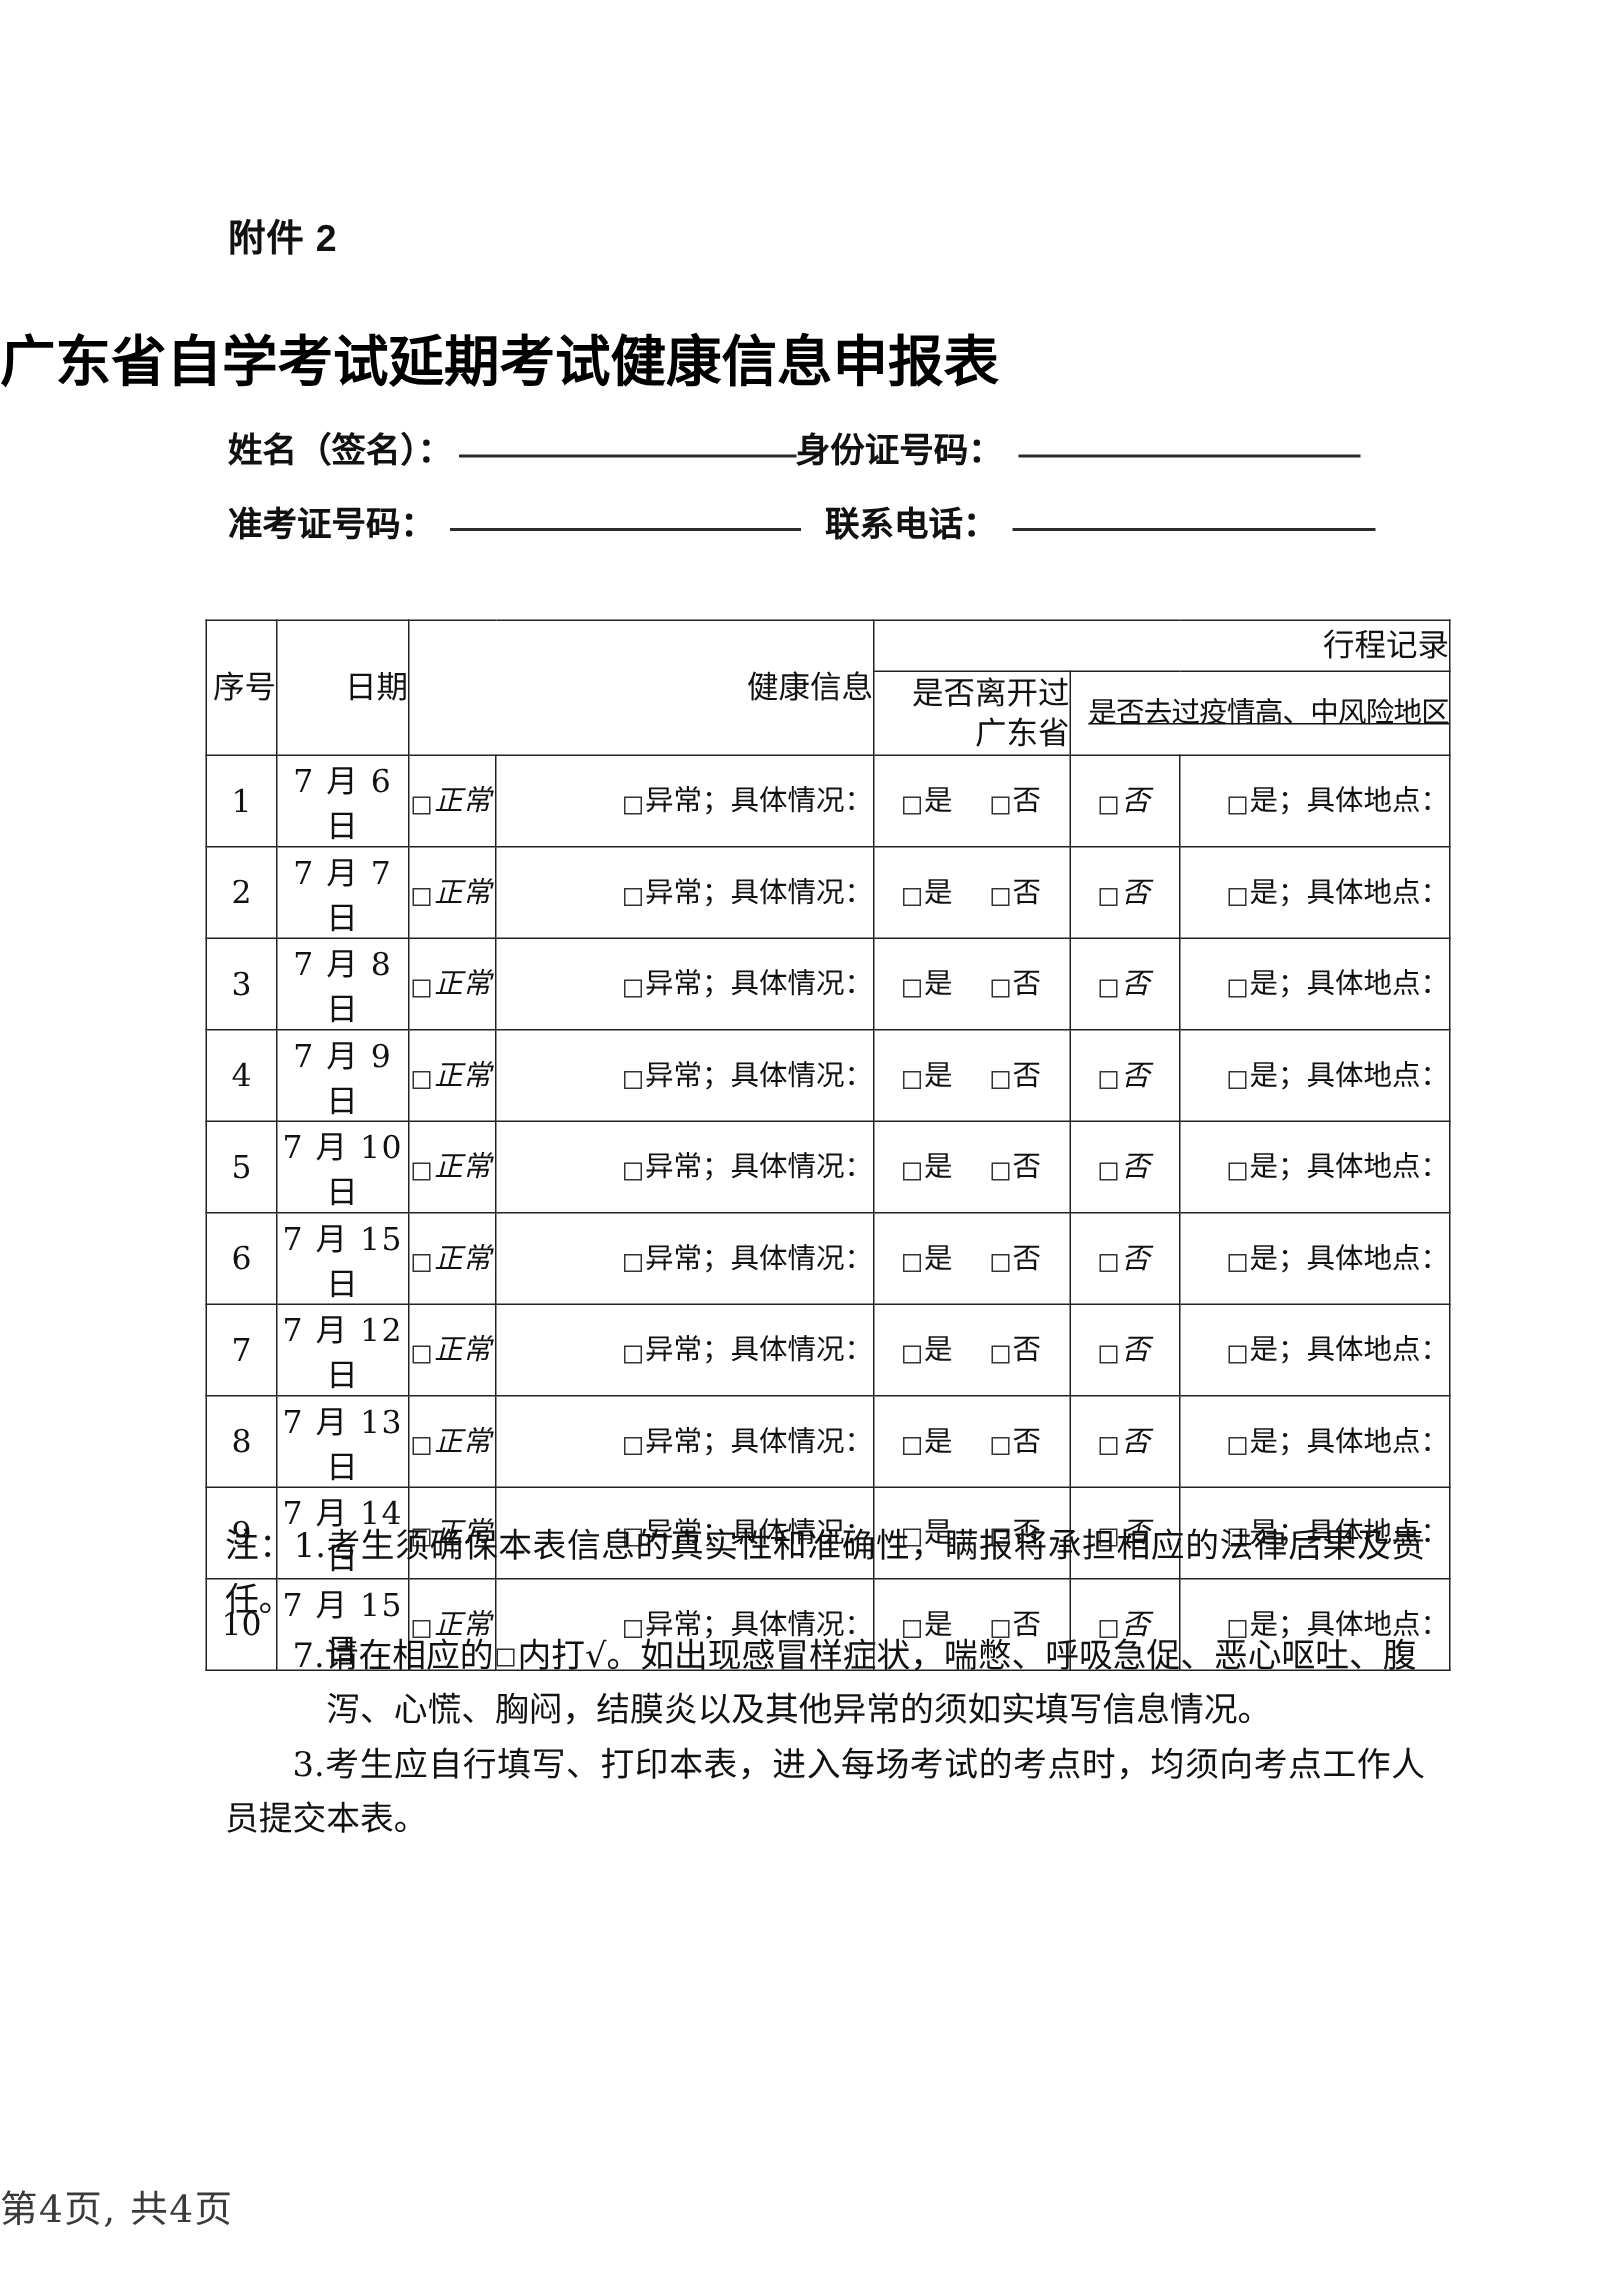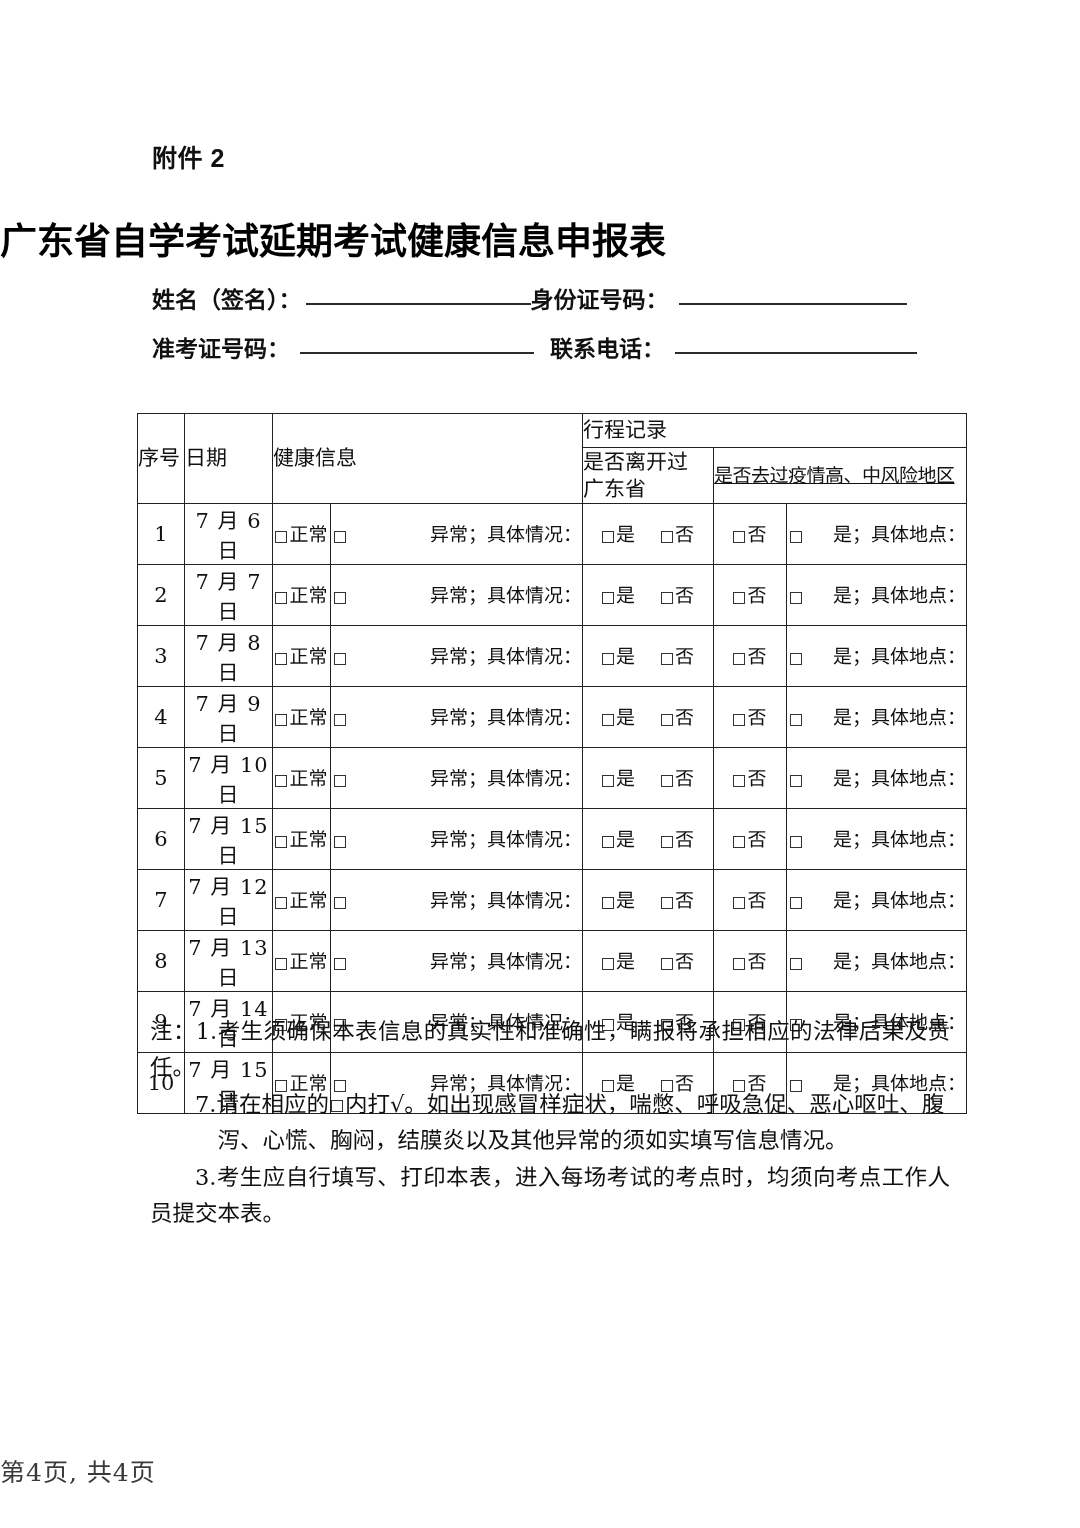"行程记录" th.hd { text-align: left -> right }
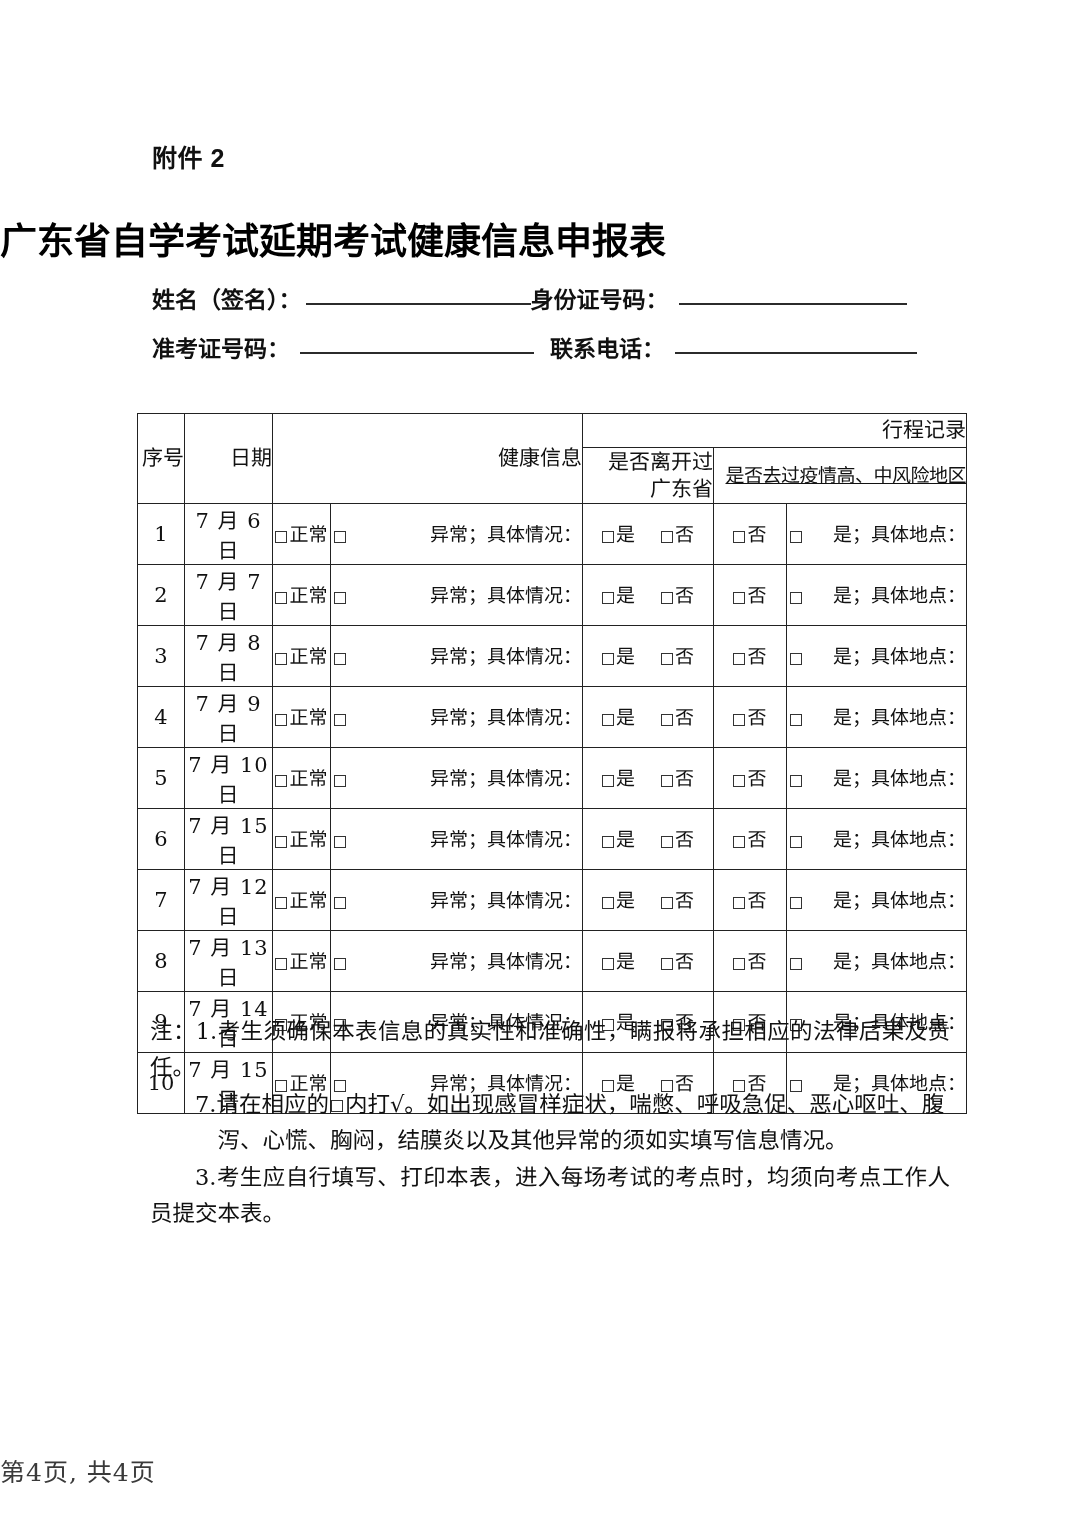"正常" .cb-line.center { font-style: none -> italic }
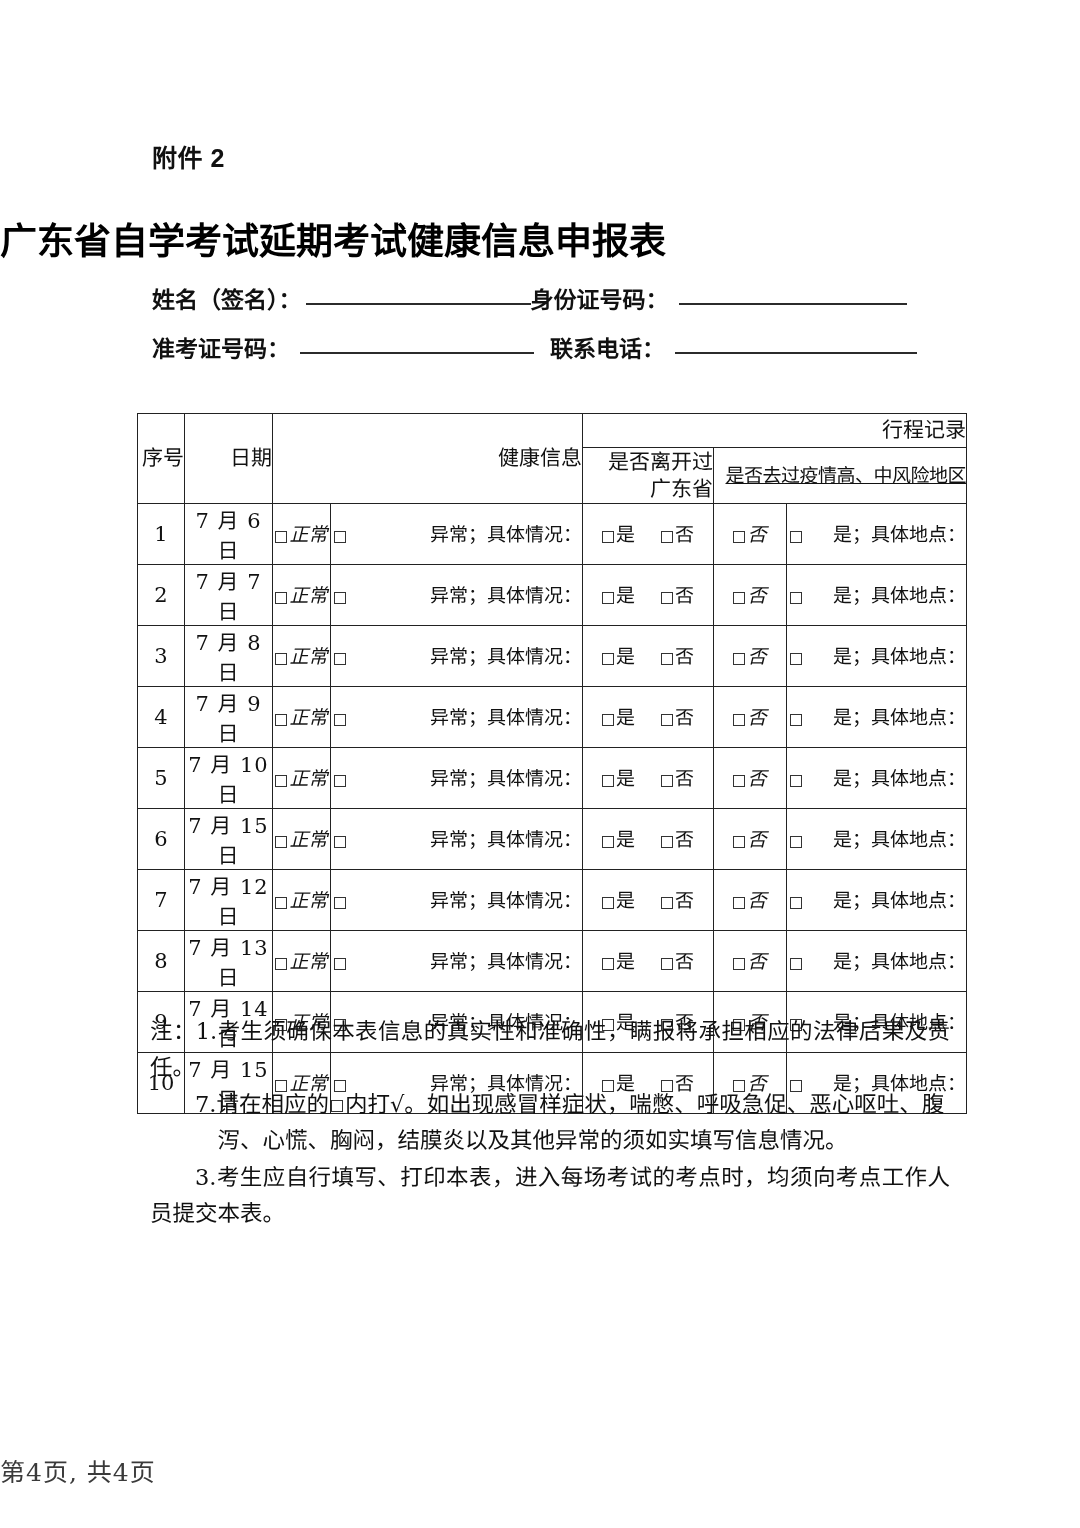"异常；具体情况：" .cb-line.left { justify-content: space-between -> flex-end }
